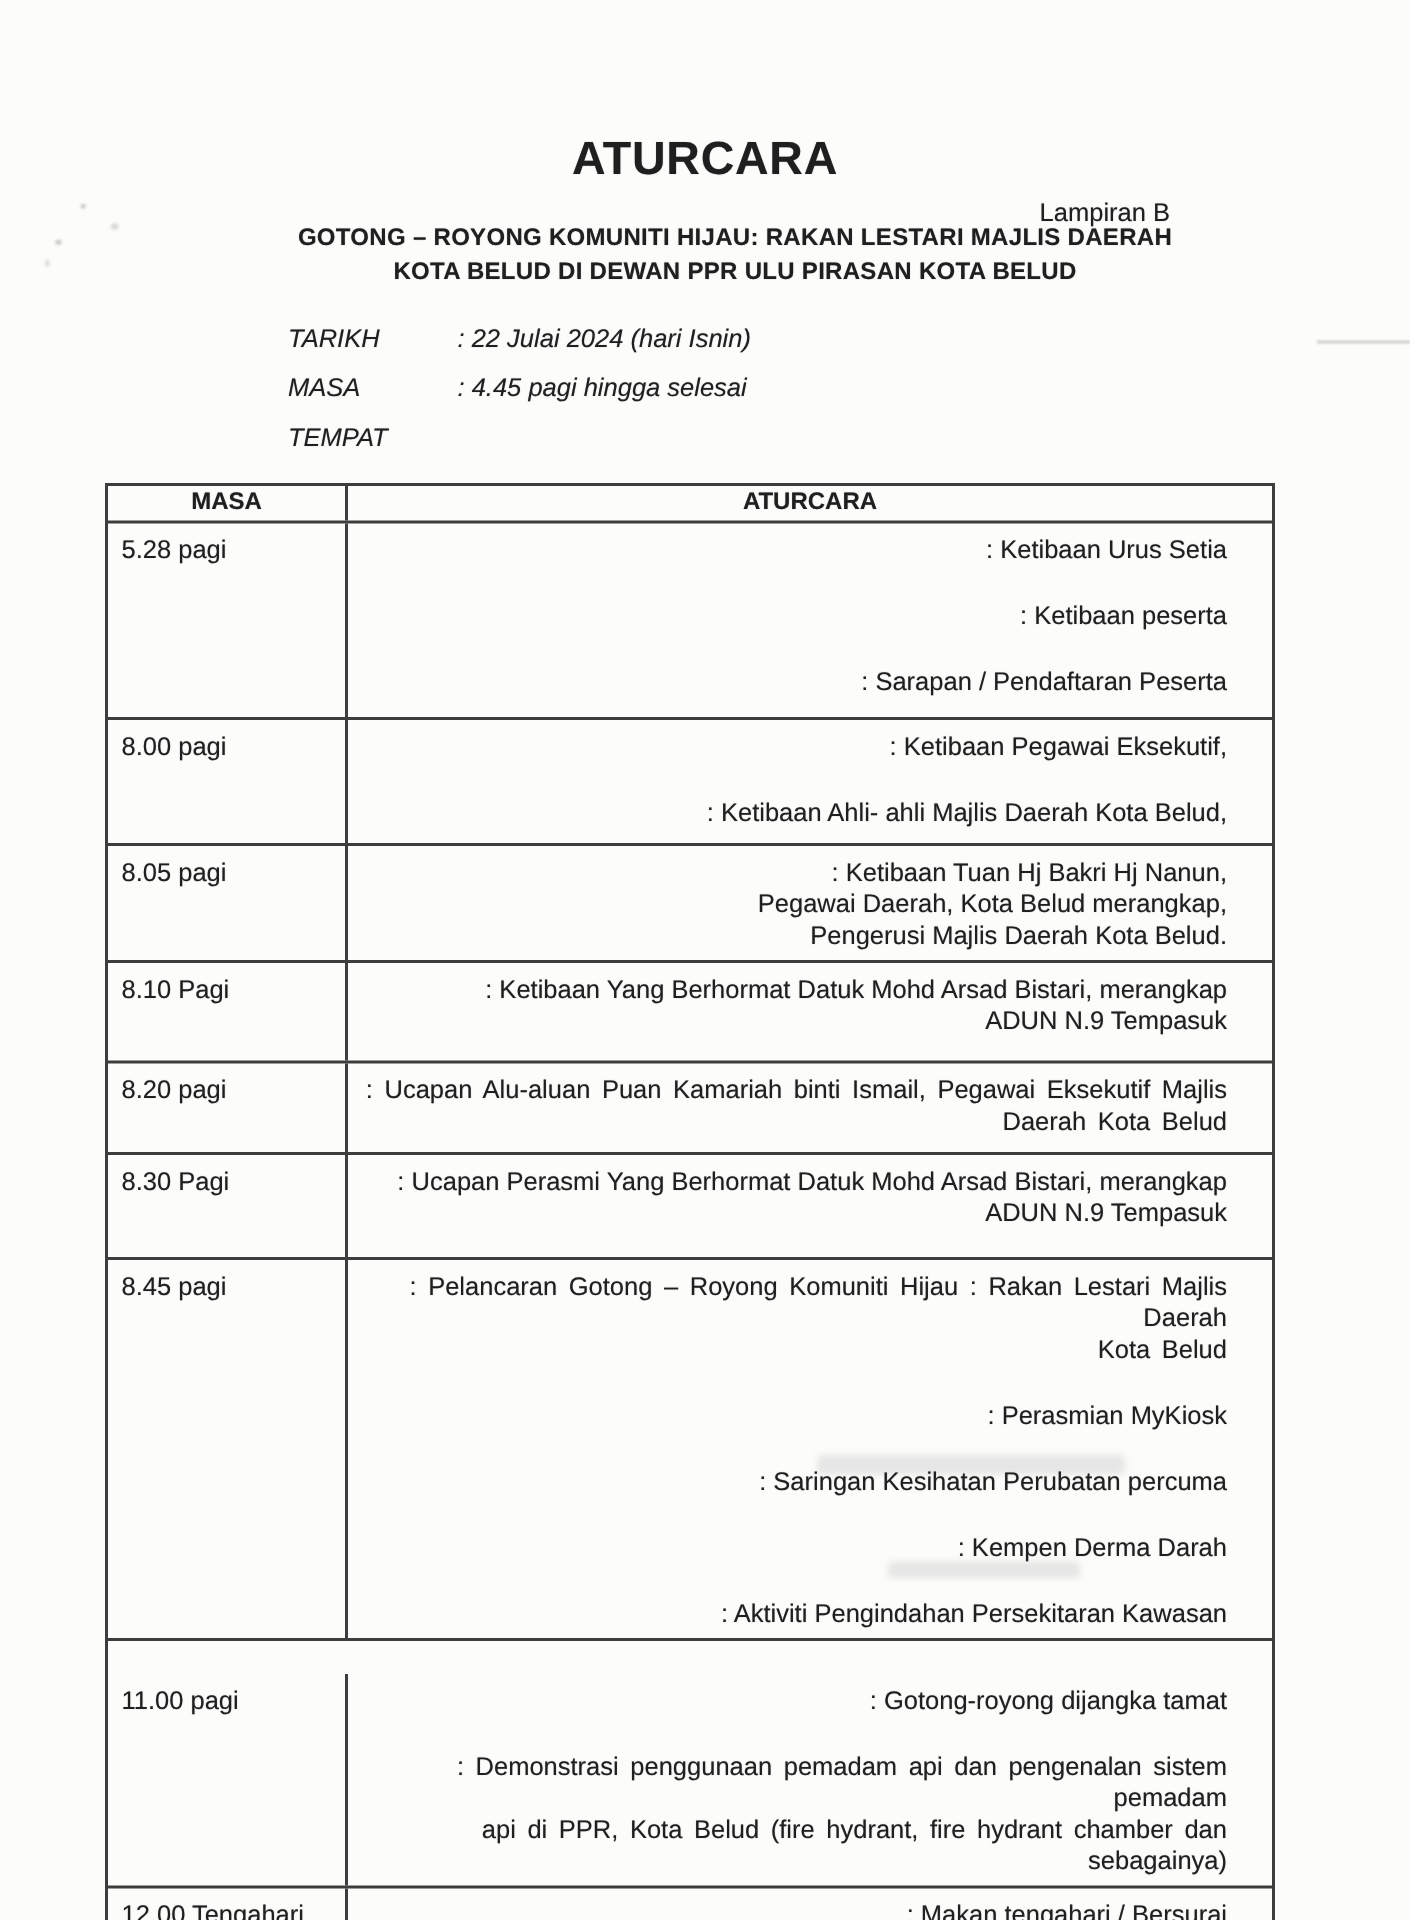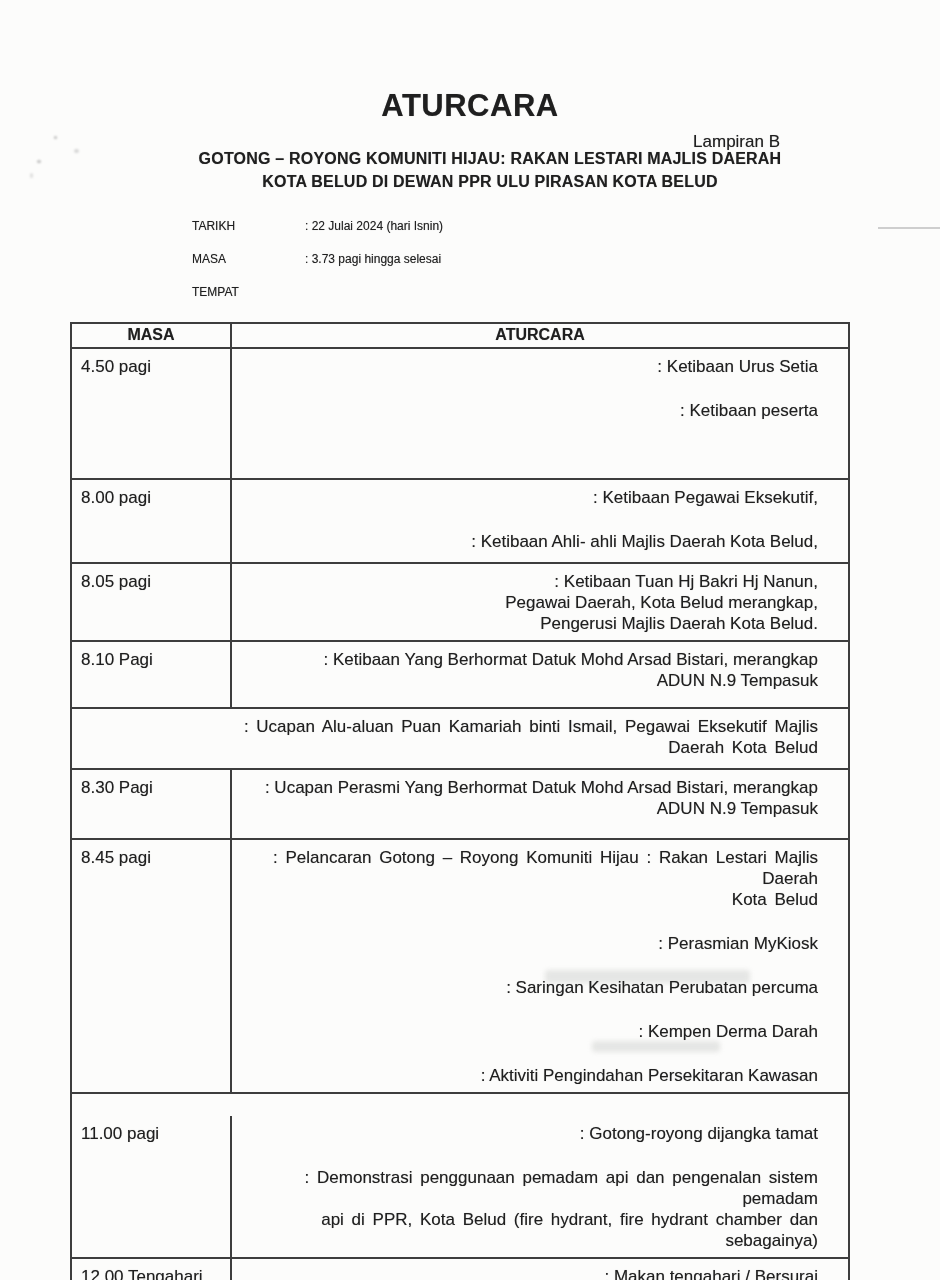"TARIKH" .detail-row { font-size: 12px -> 17px; font-style: none -> italic }
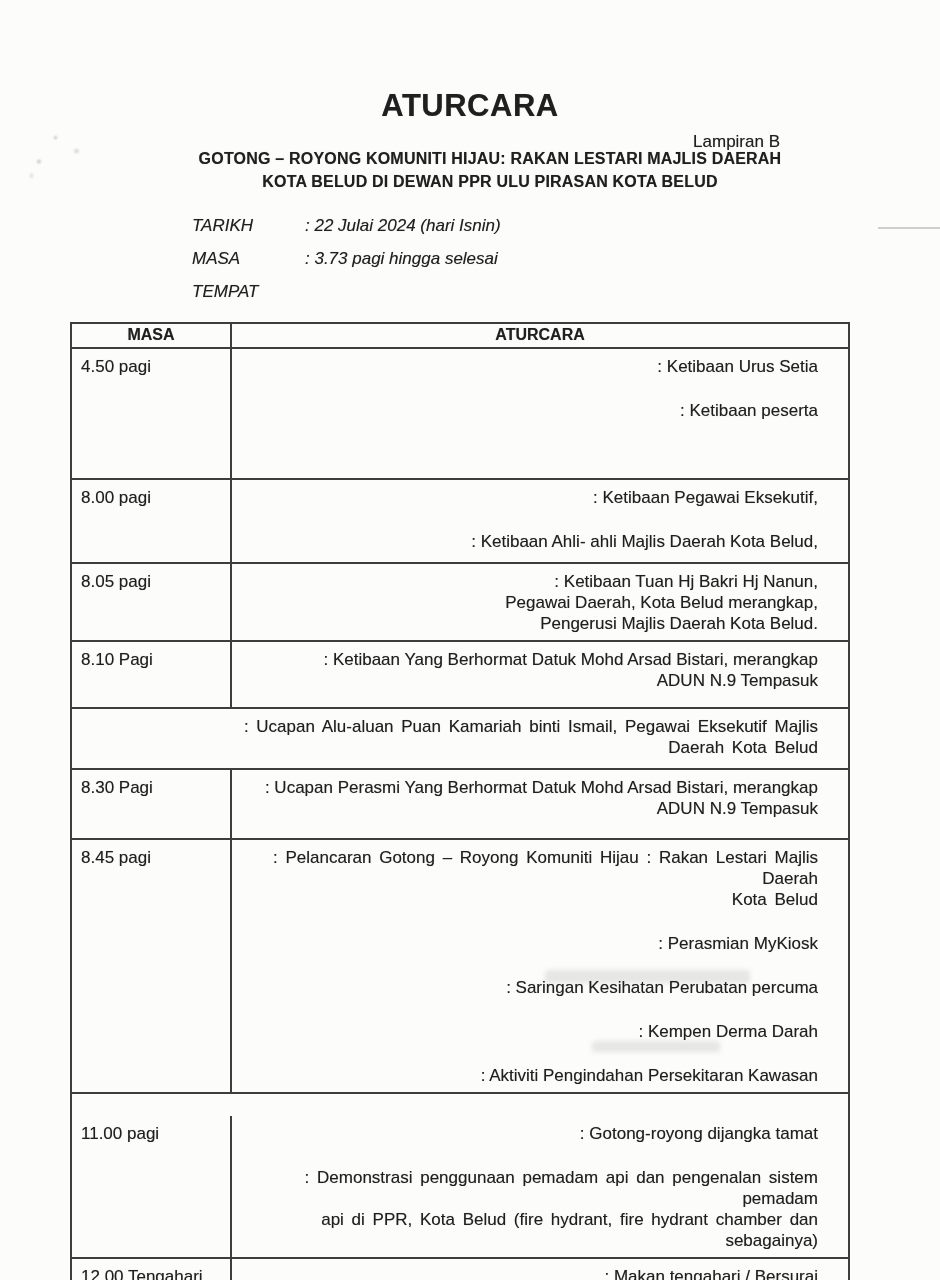": 3.73 pagi hingga selesai" div.detail-value { text: 3.73 -> 4.45 }
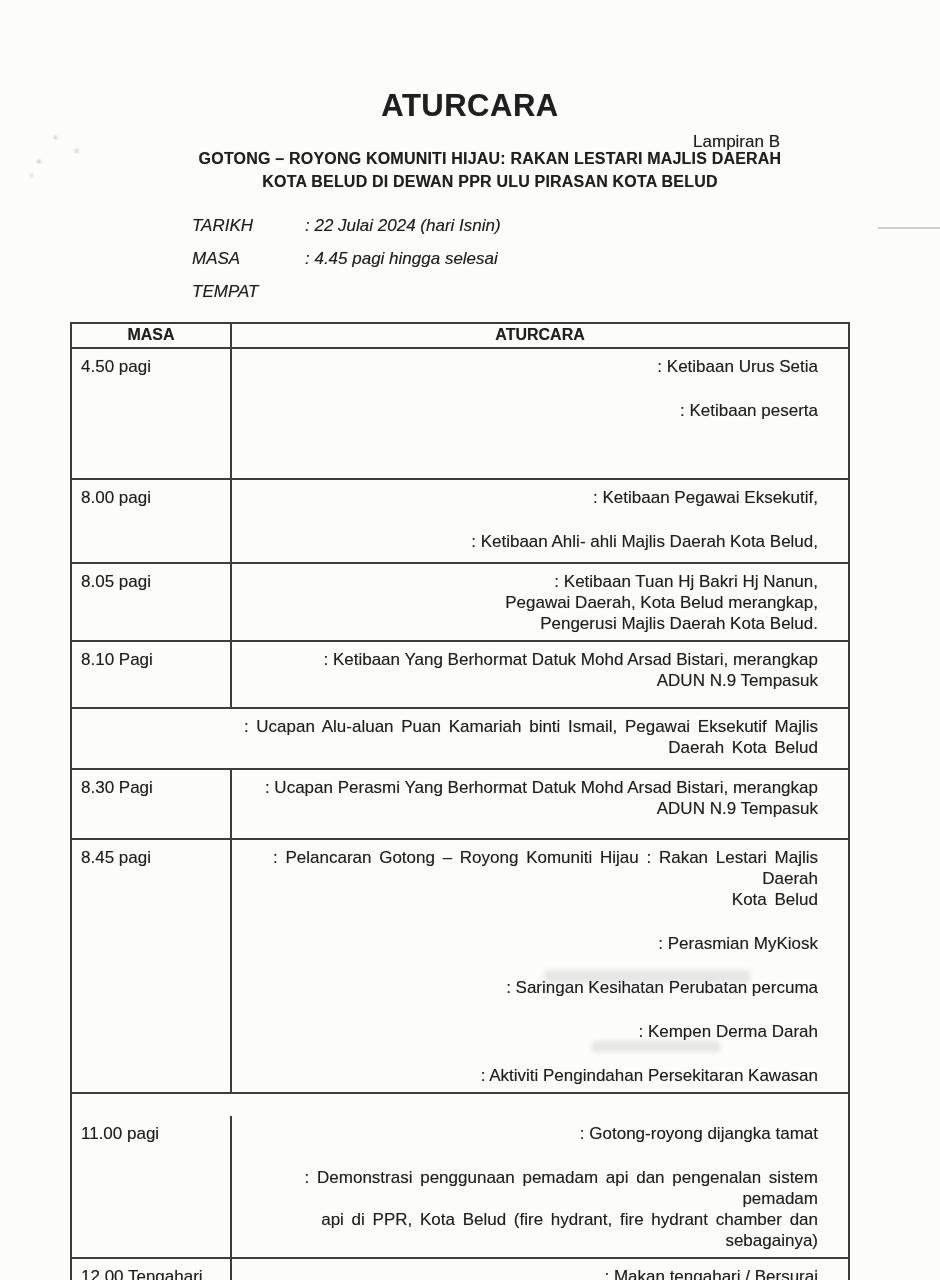"4.50 pagi" div.col-time { text: 4.50 -> 5.28 }
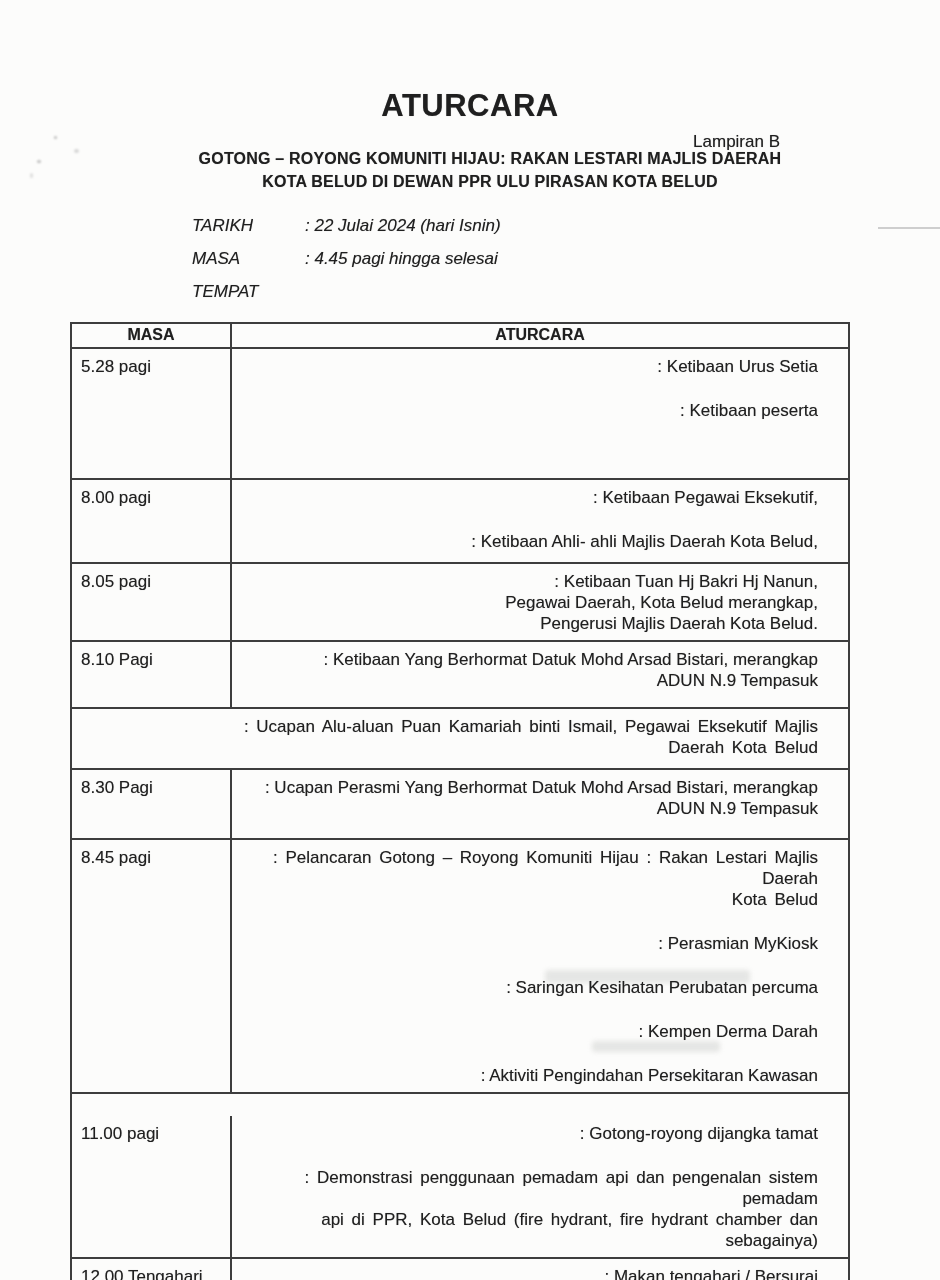": Sarapan / Pendaftaran Peserta" p.item { html: none -> <p>: Sarapan / Pendaftaran Peserta</p> }
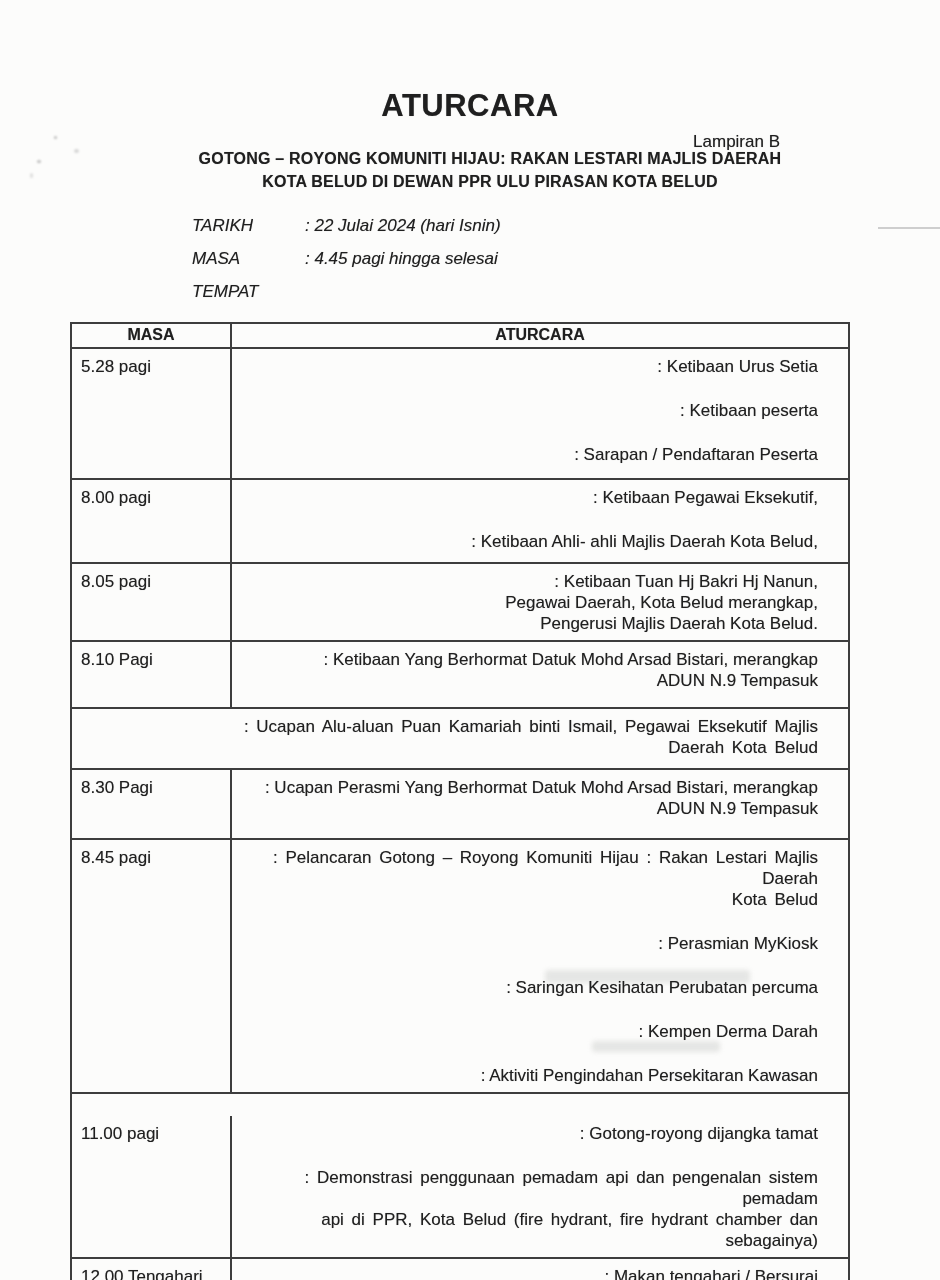"8.20 pagi" div.col-time { html: none -> <div>8.20 pagi</div> }
